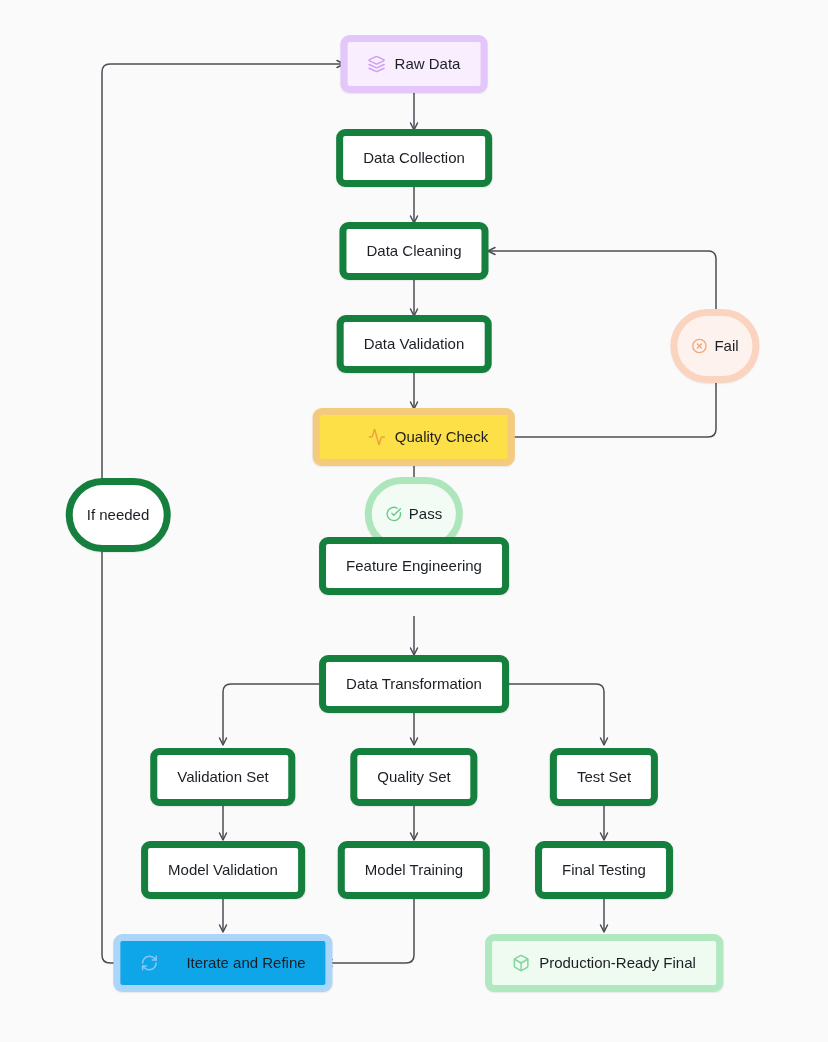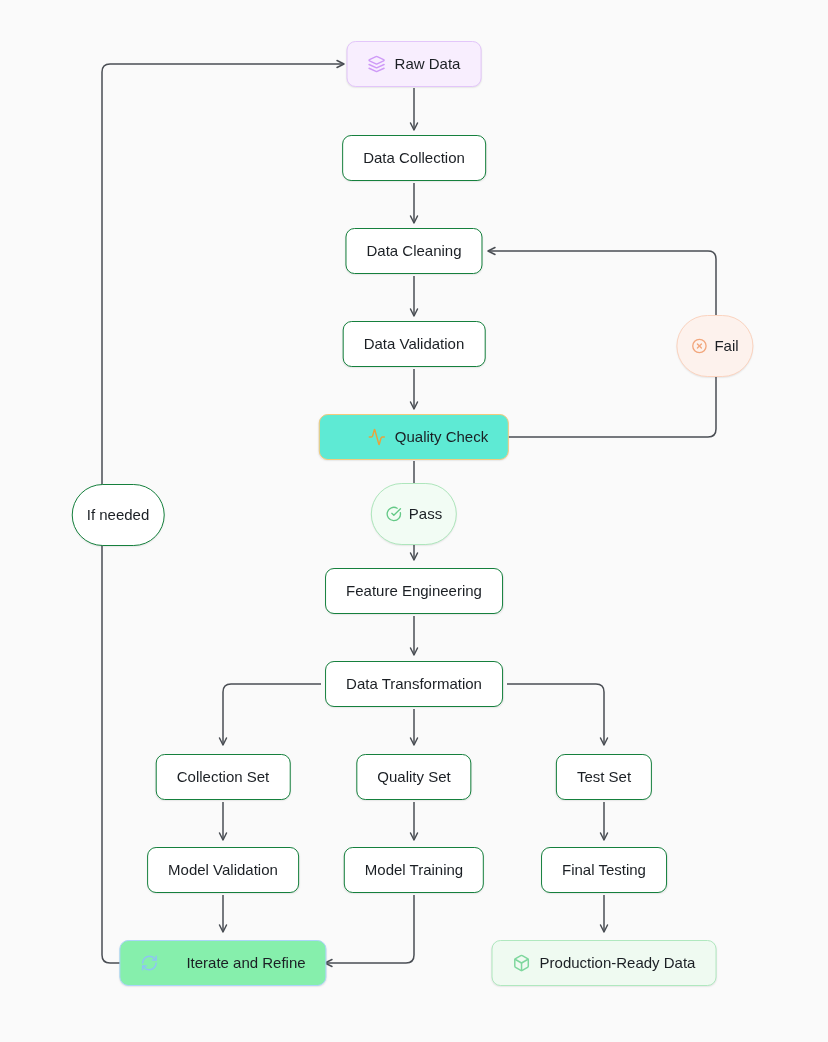"Raw Data" .node { border: 1px solid #15803d -> 7px solid #15803d }
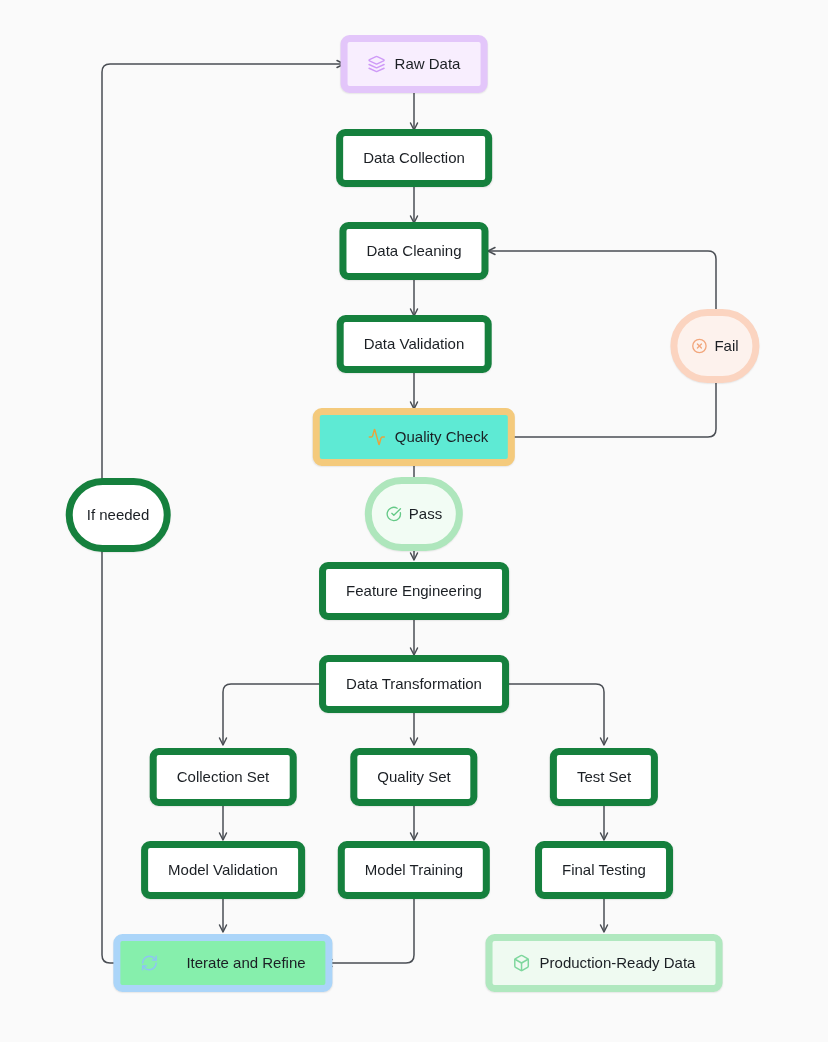"Quality Check" .accent-orange { background: #5eead4 -> #fde047 }
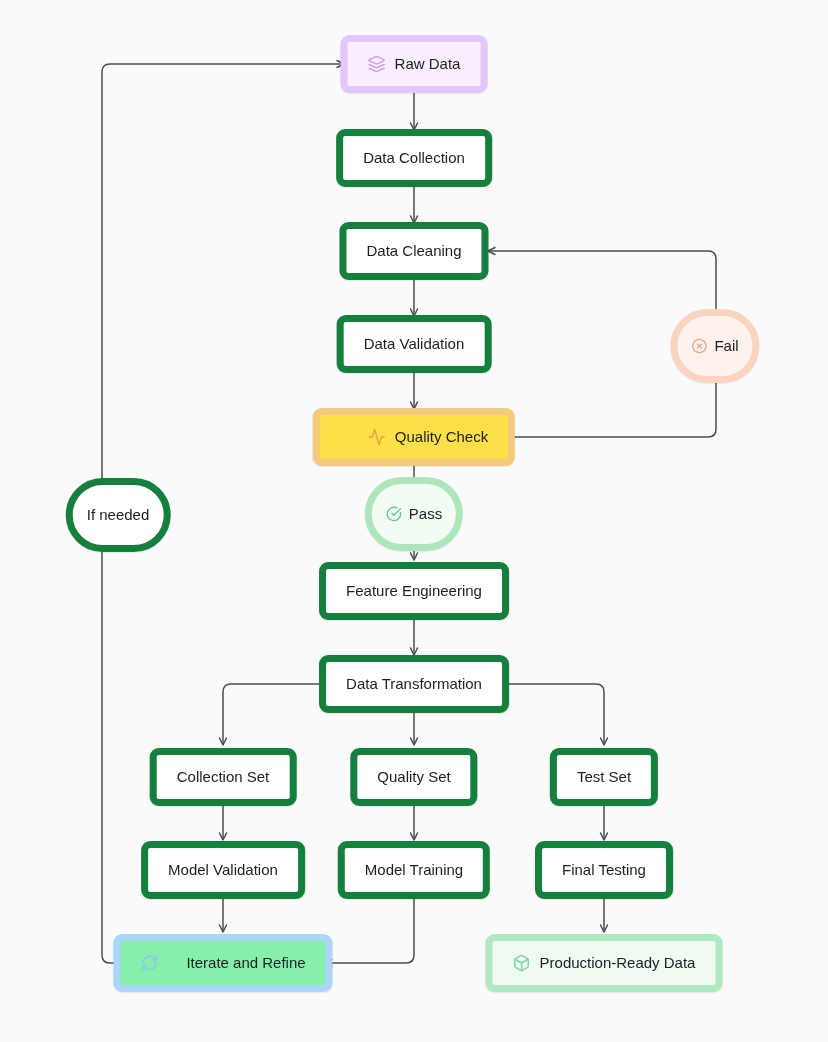"Feature Engineering" div.node { top: 591px -> 566px }
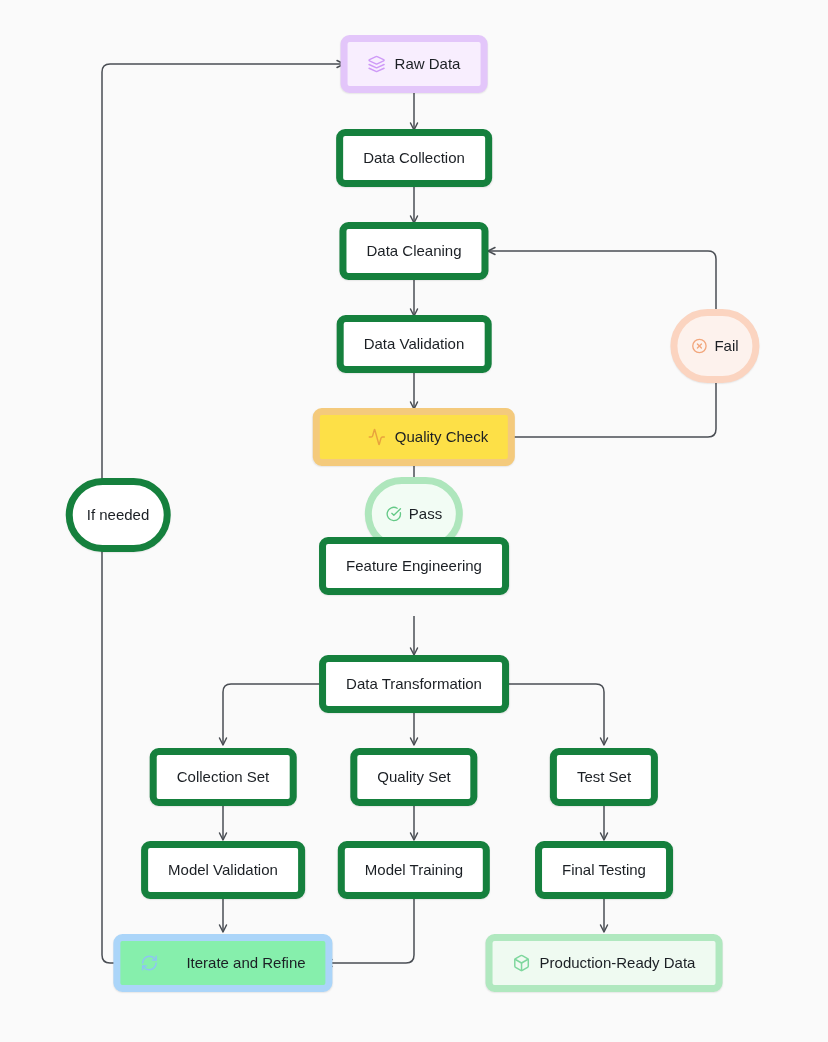"Collection Set" span { text: Collection -> Validation }
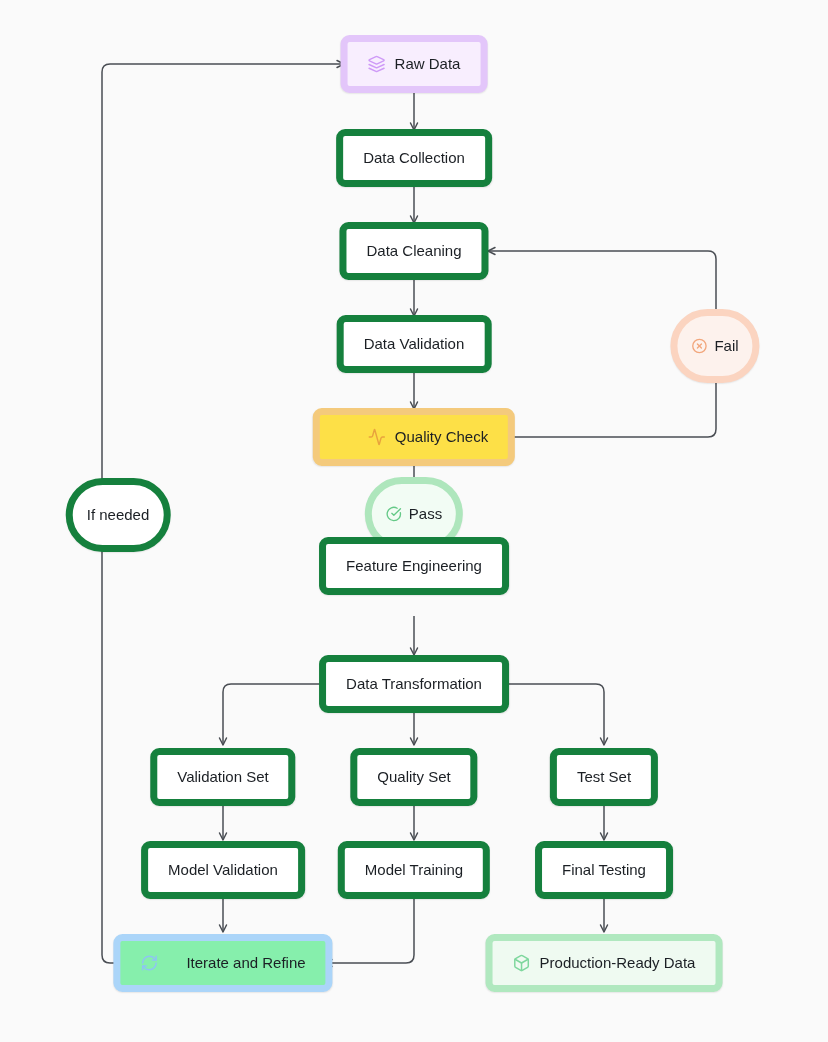"Iterate and Refine" .accent-blue { background: #86efac -> #0ea5e9 }
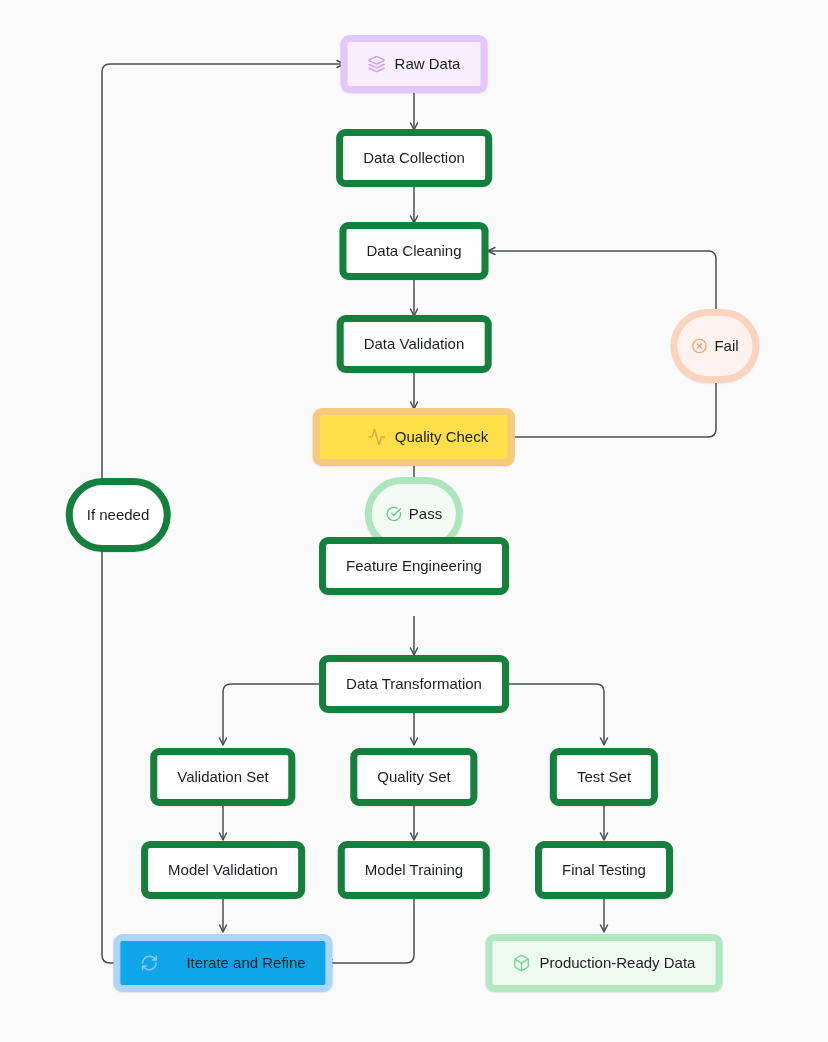"Production-Ready Data" span { text: Data -> Final }
